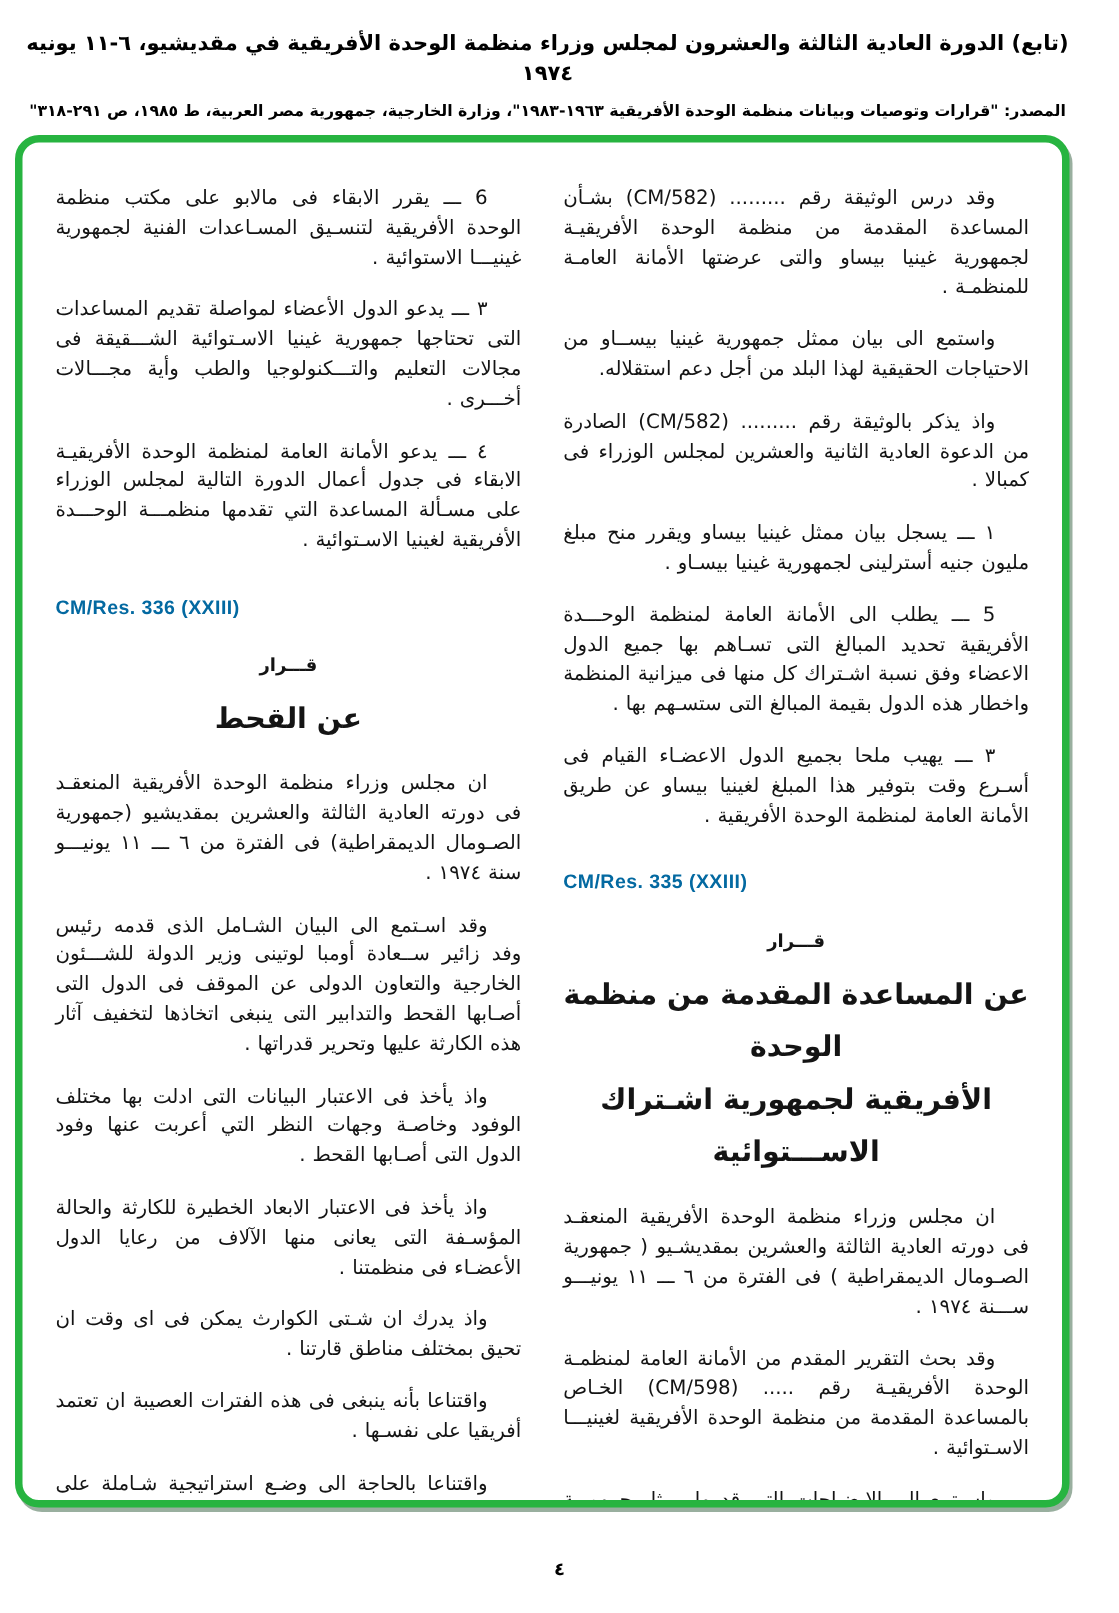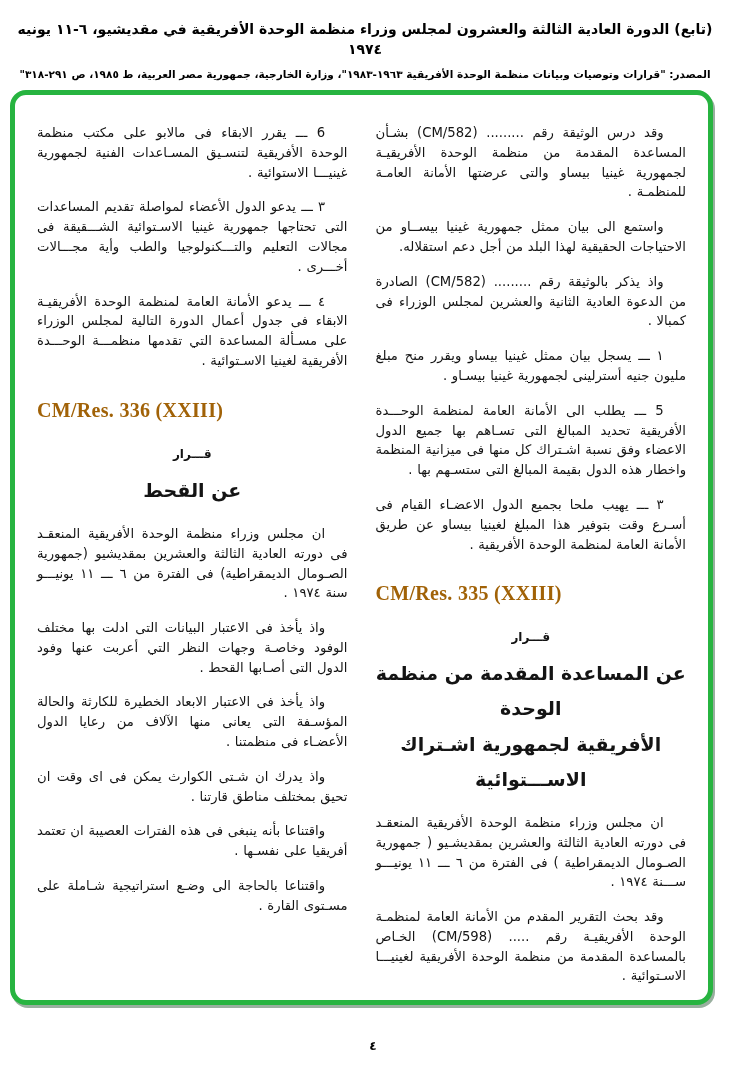"CM/Res. 336 (XXIII)" .ref { color: #a16207 -> #0369a1; font-family: Liberation Serif, serif -> Liberation Sans, sans-serif; font-size: 20px -> 13px }
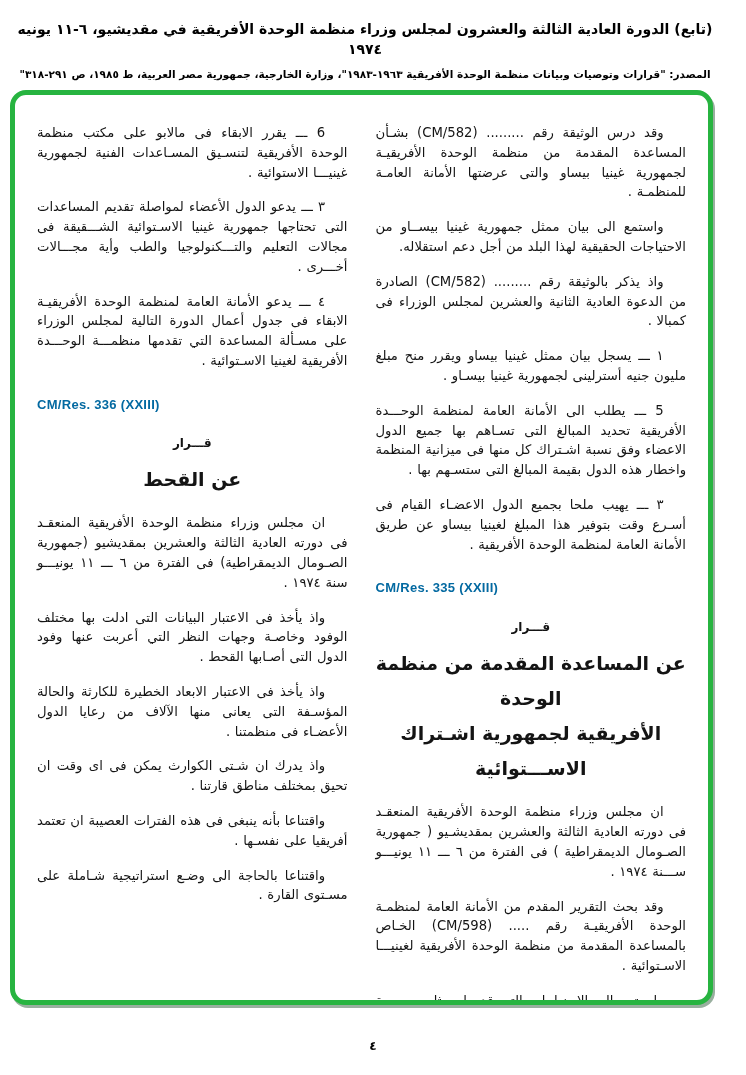"وقد اسـتمع الى البيان الشـامل" div.para { html: none -> <div>وقد اسـتمع الى البيان الشـامل الذى قدمه رئيس وفد زائير ســعادة أومبا لوتينى وزير الدولة للشـــئون الخارجية والتعاون الدولى عن الموقف فى الدول التى أصـابها القحط والتدابير التى ينبغى اتخاذها لتخفيف آثار هذه الكارثة عليها وتحرير قدراتها .</div> }
